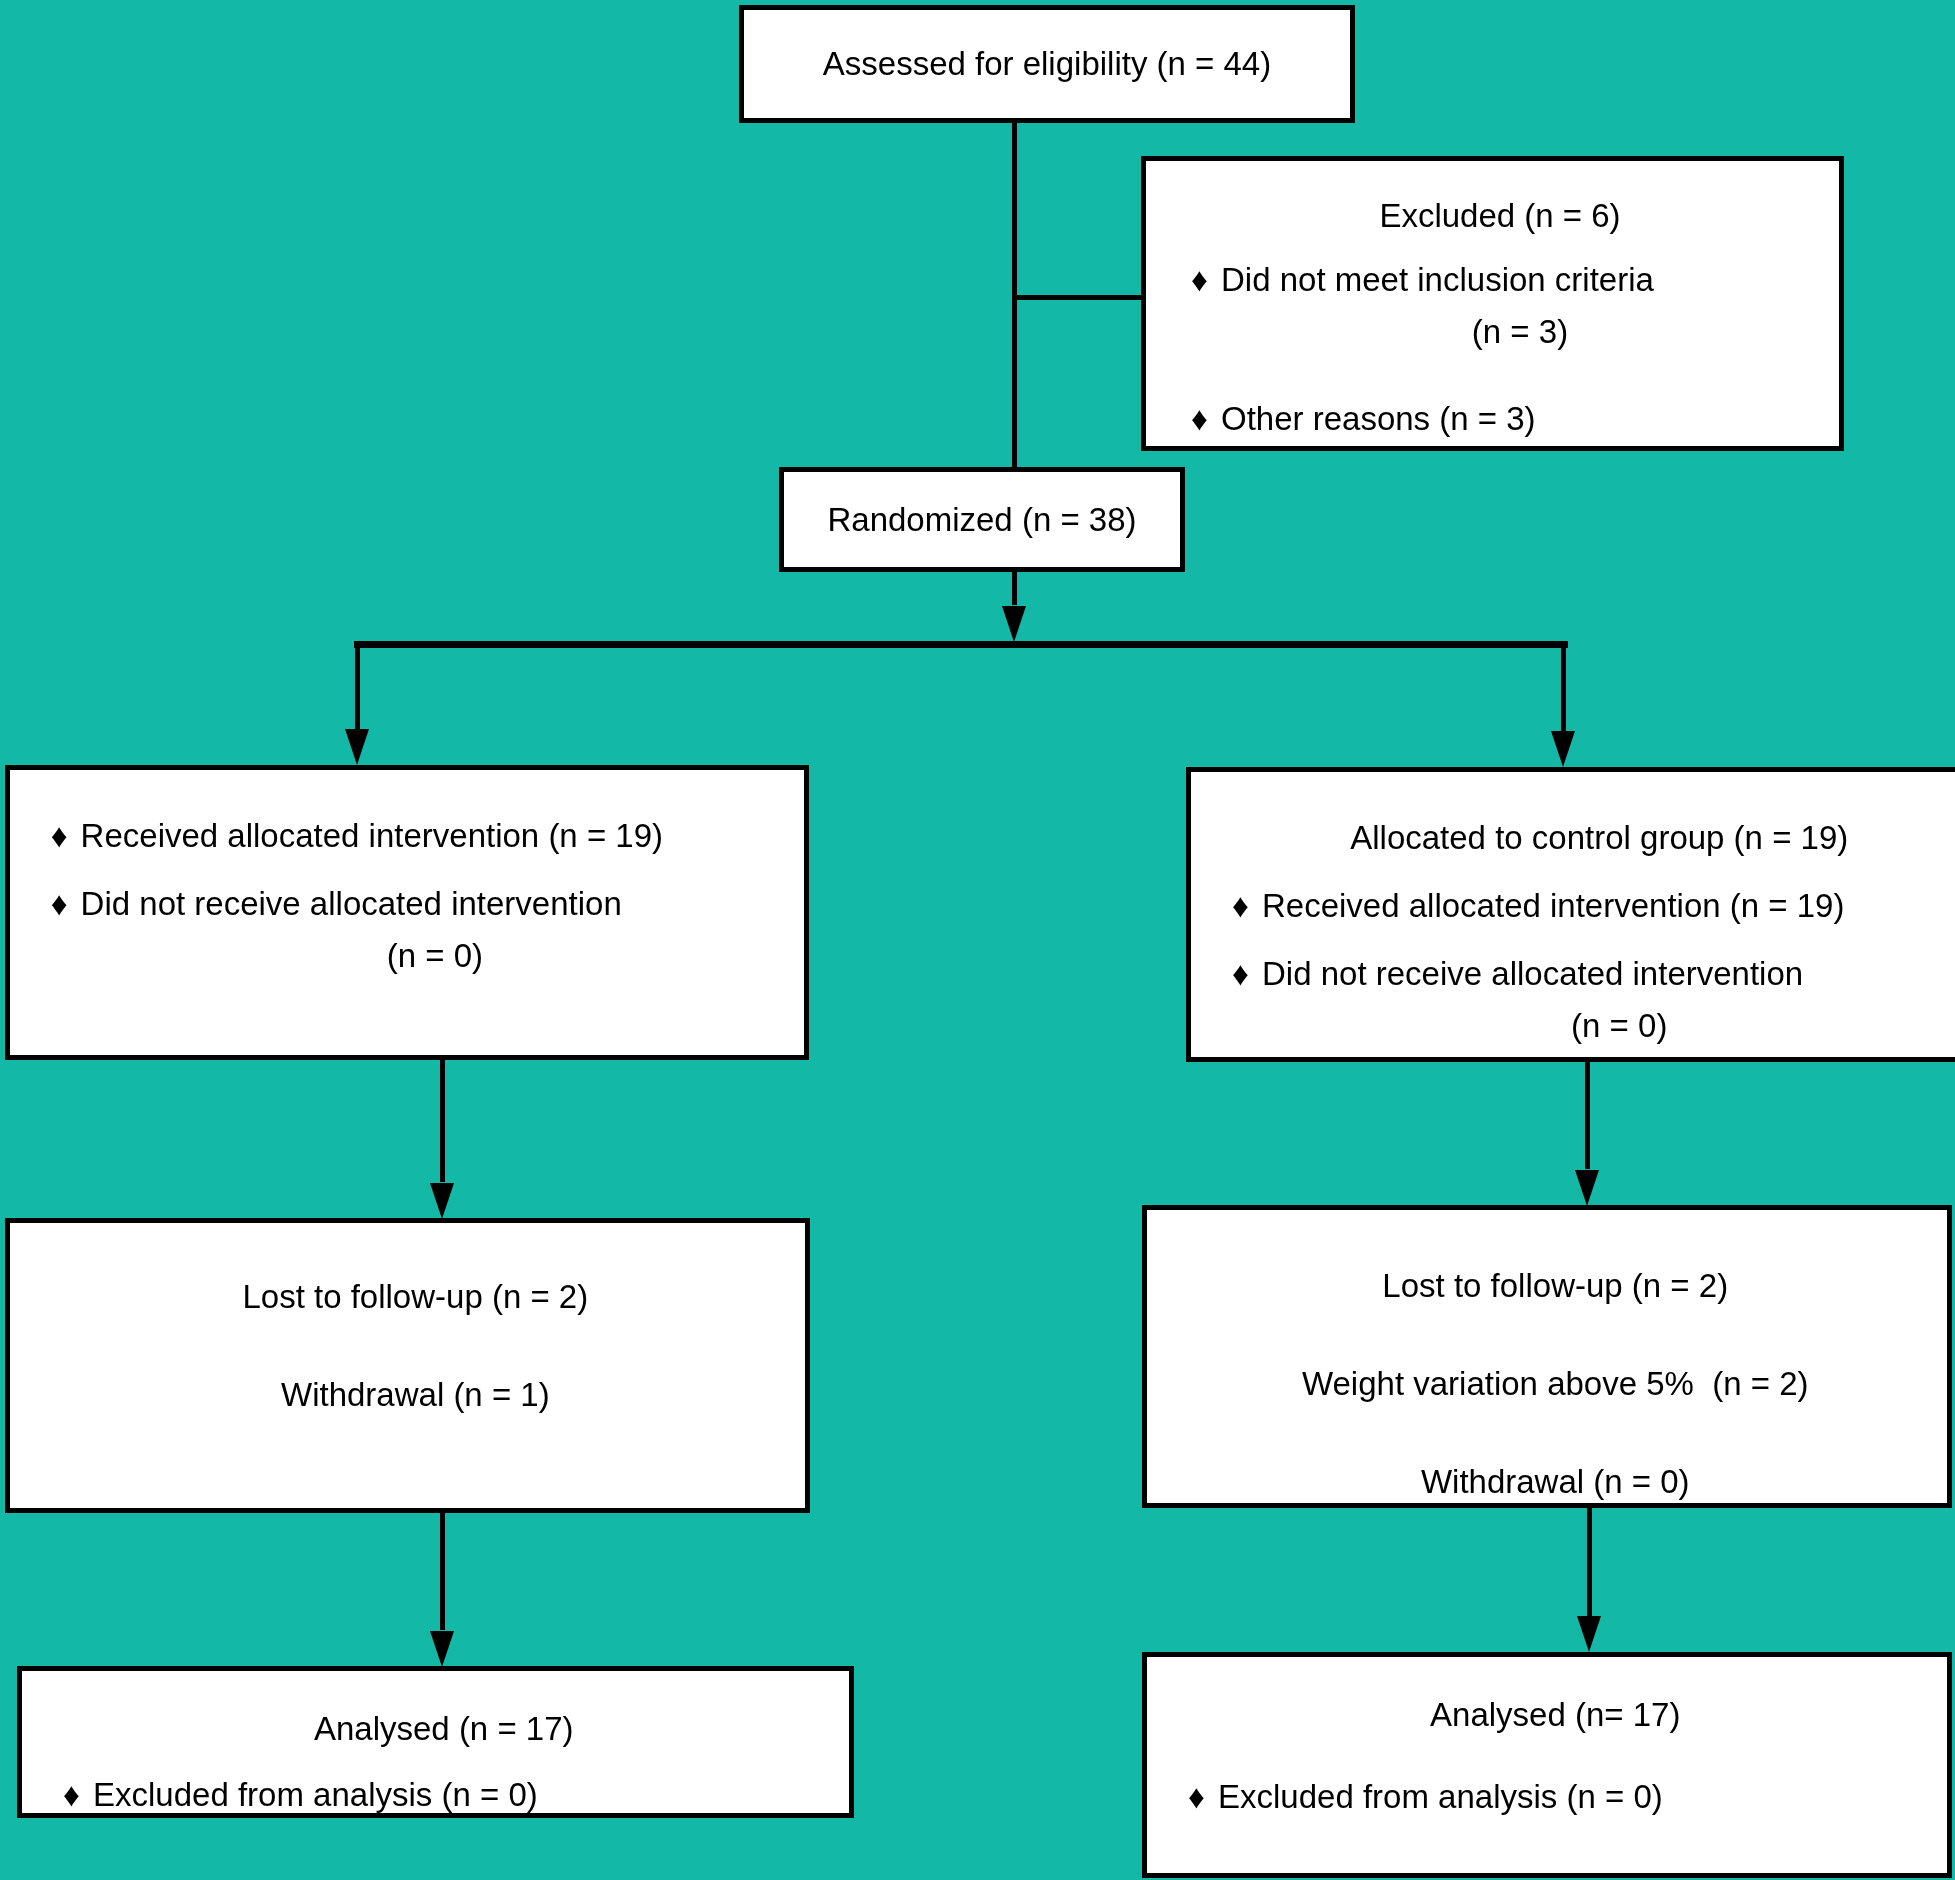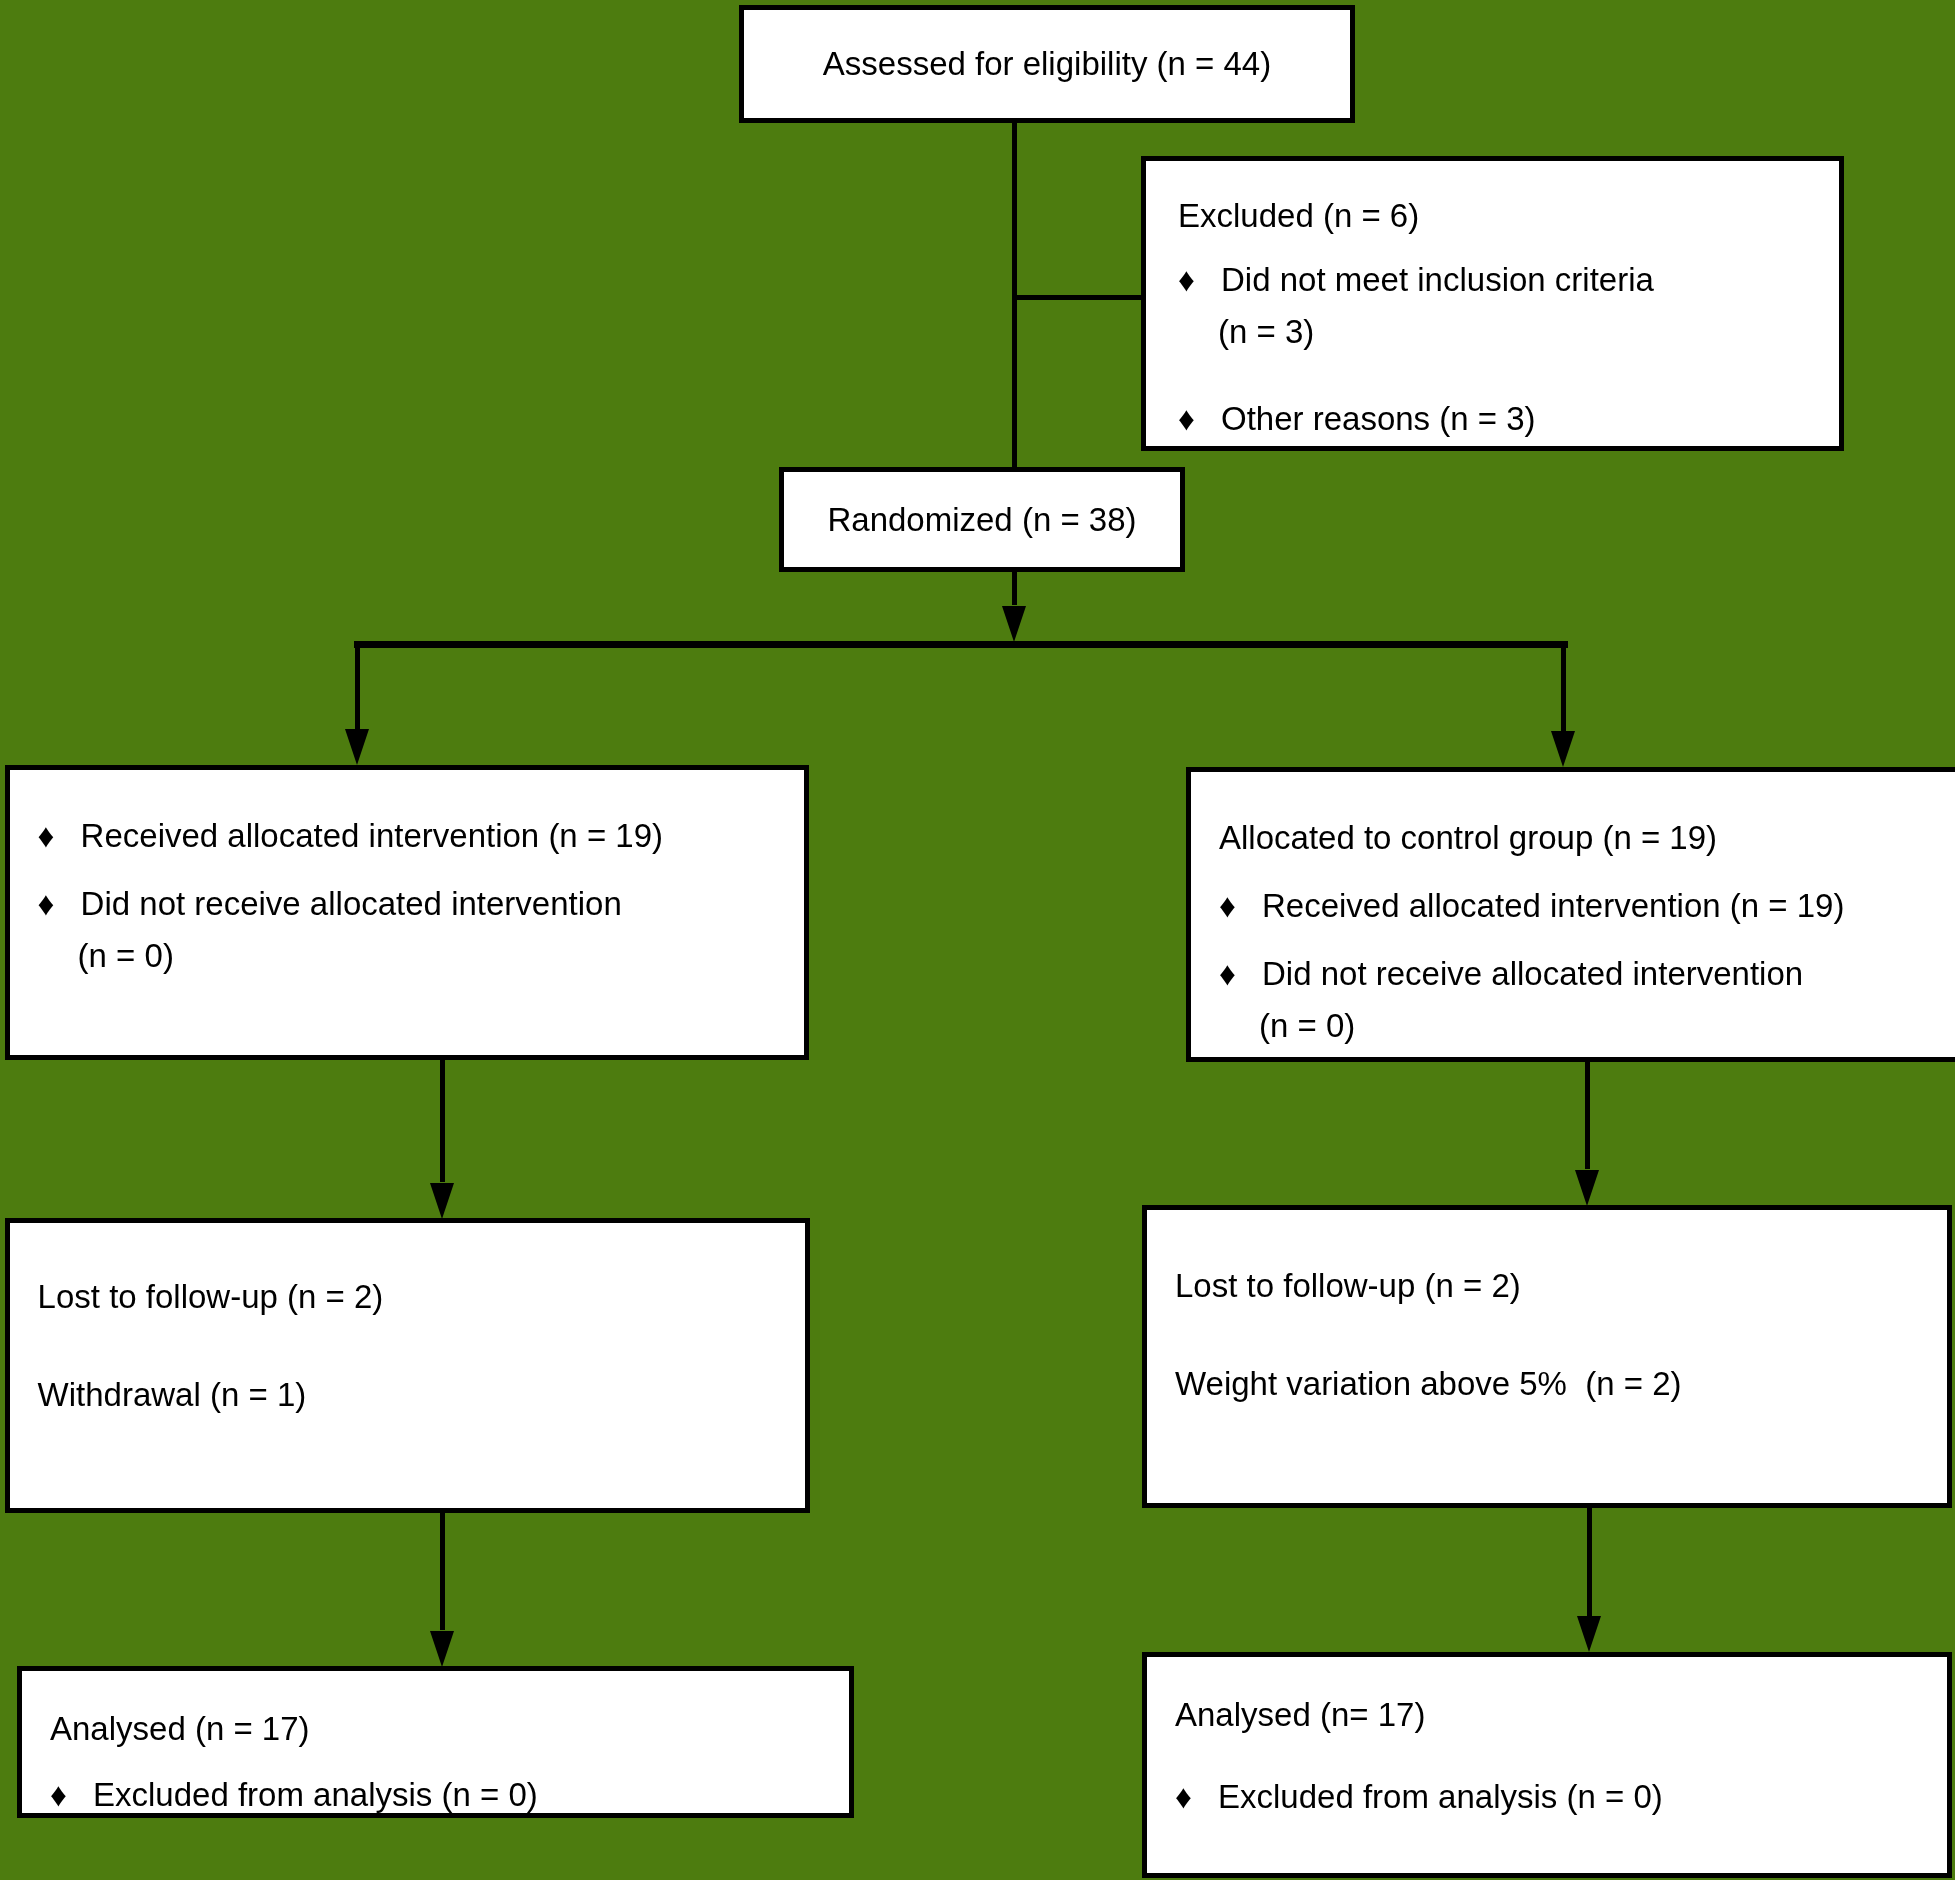"Assessed for eligibility (n =" #canvas { background: #4d7c0f -> #14b8a6; text-align: none -> center }
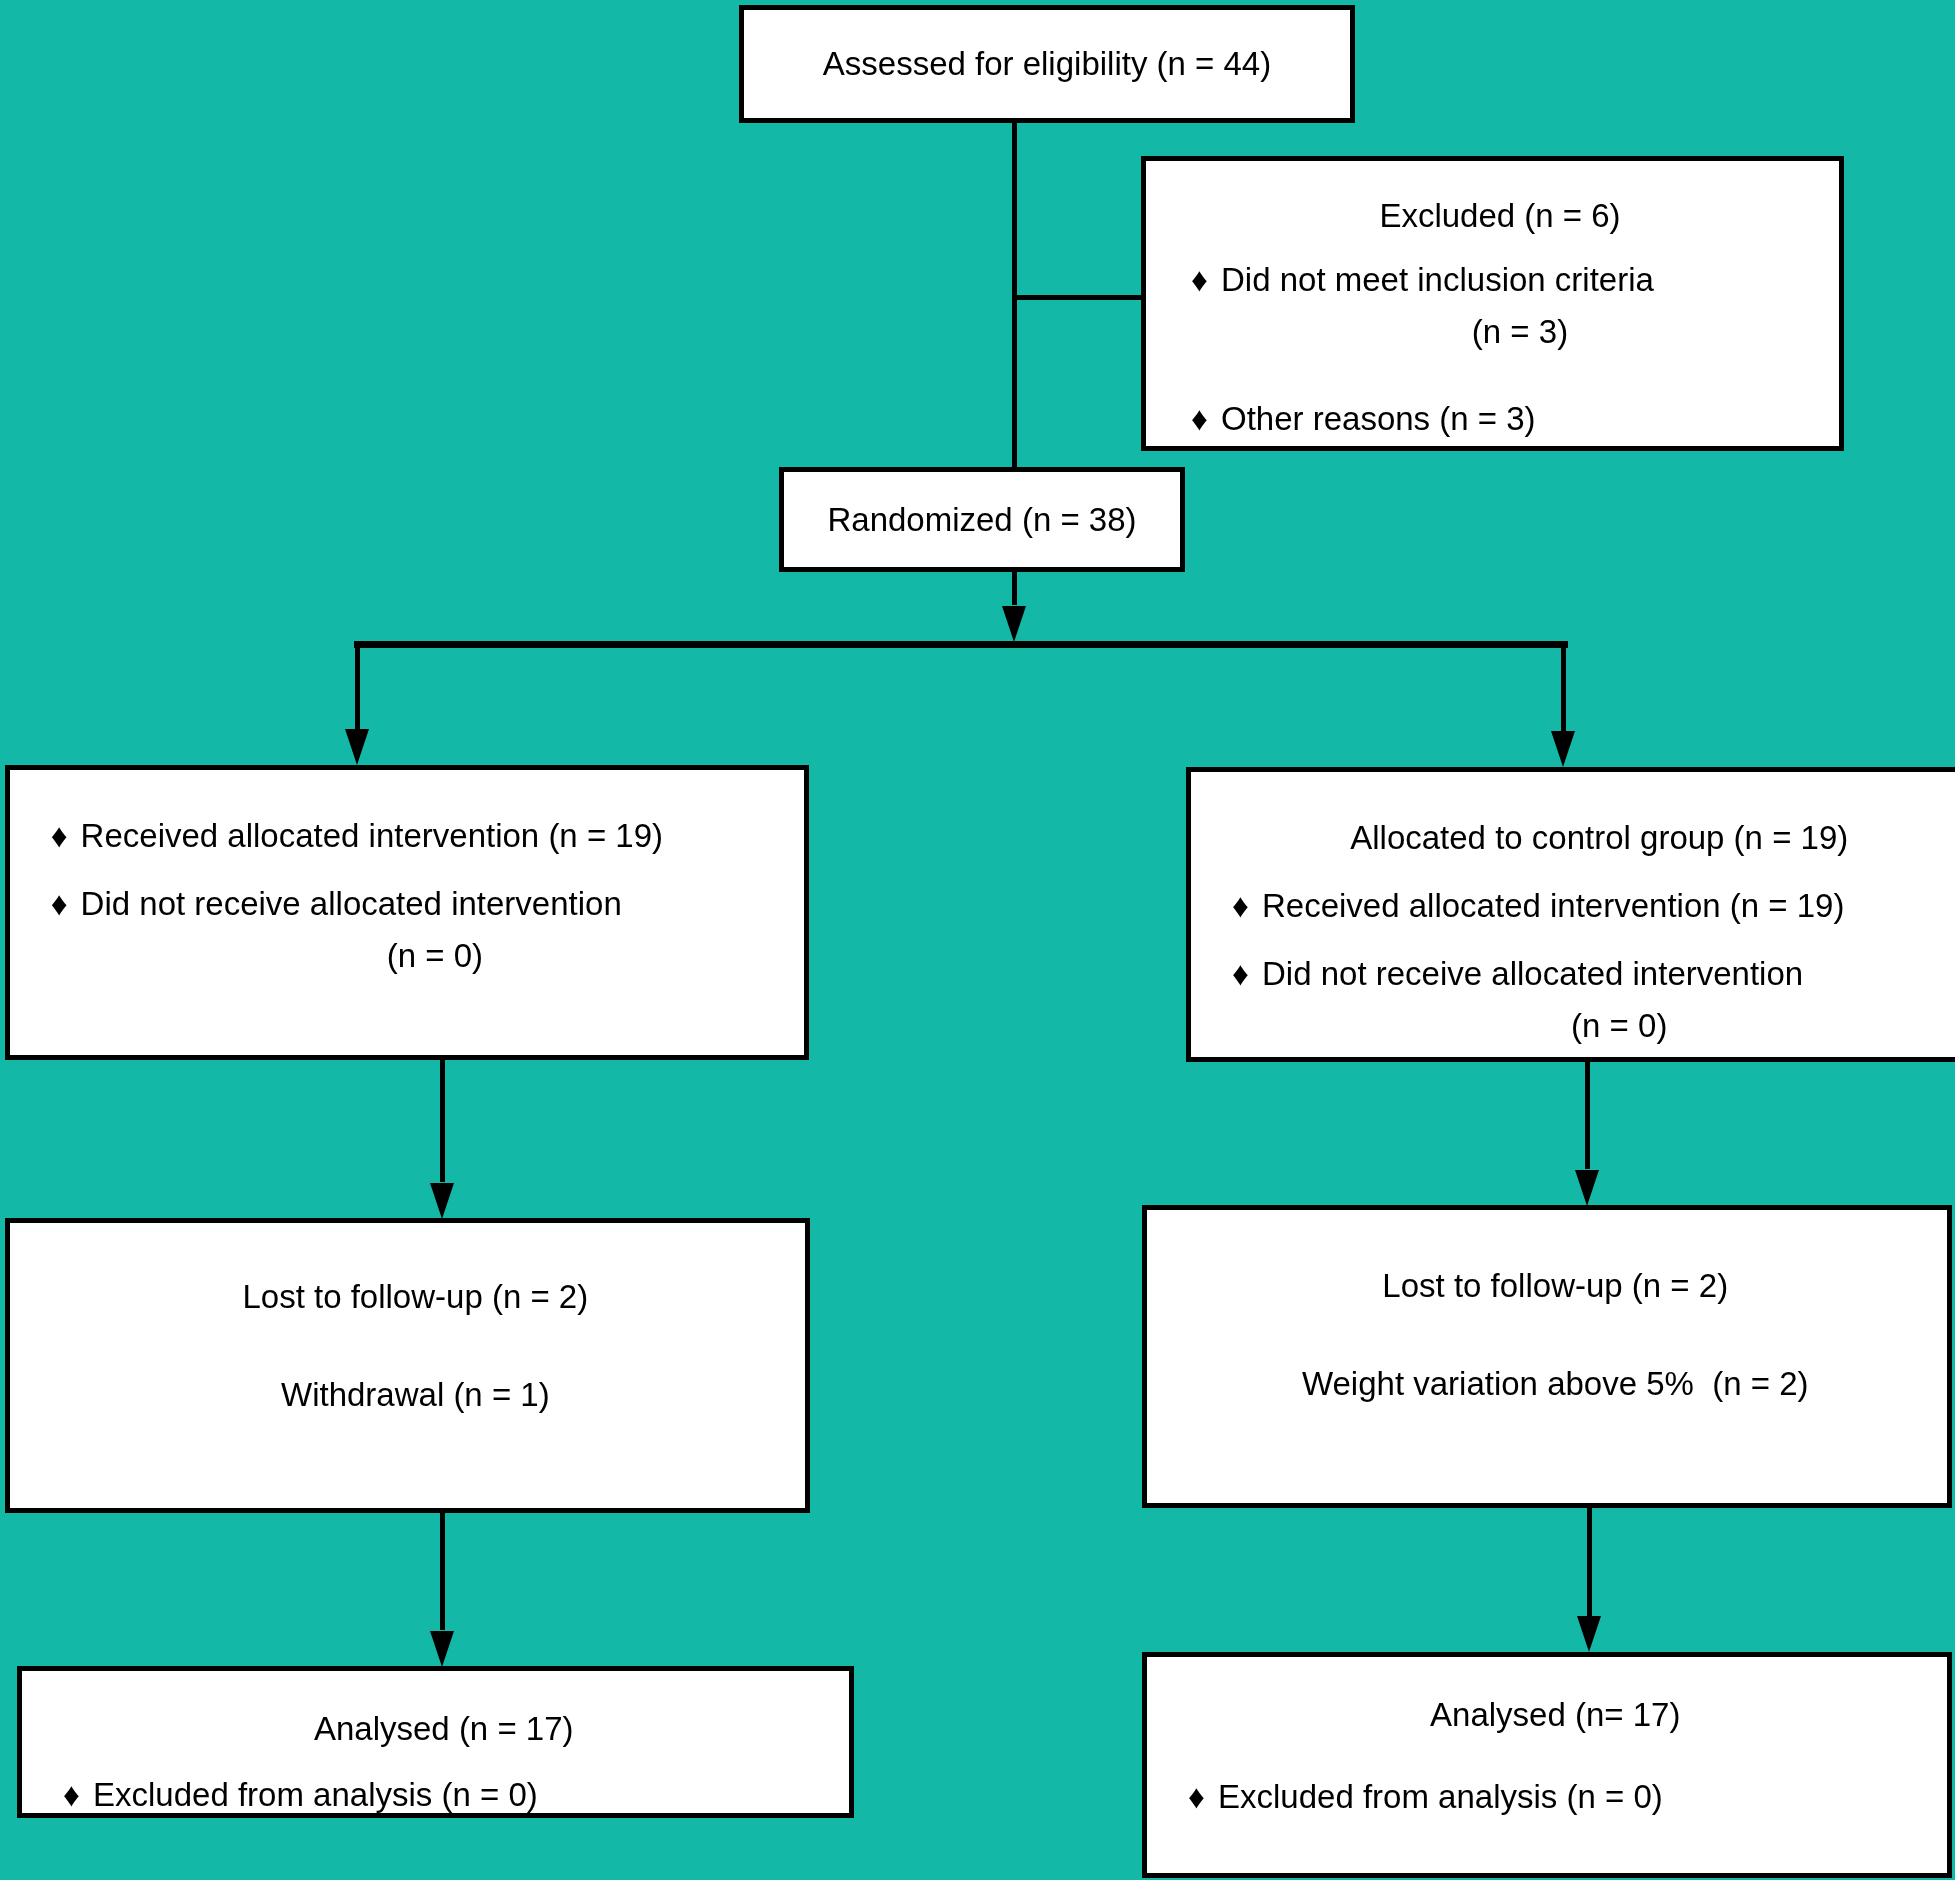"Withdrawal (n = 0)" div.fline { html: none -> <div>Withdrawal (n = 0)</div> }
